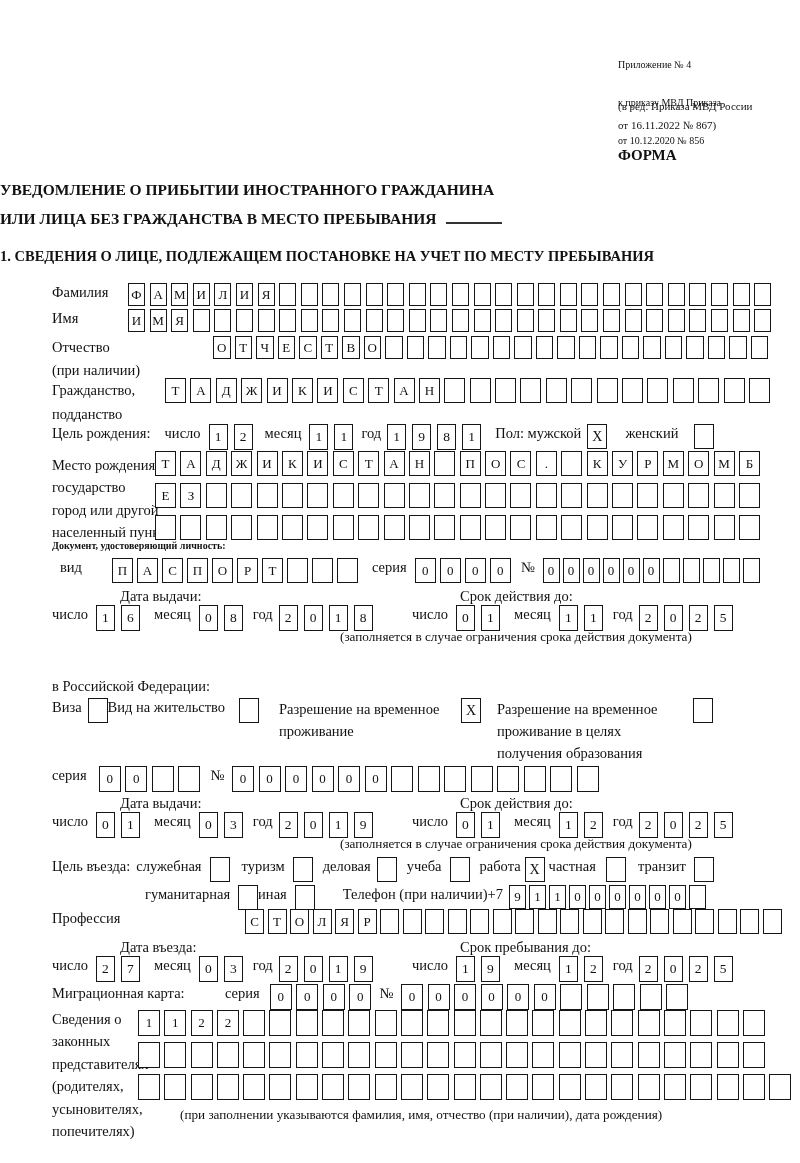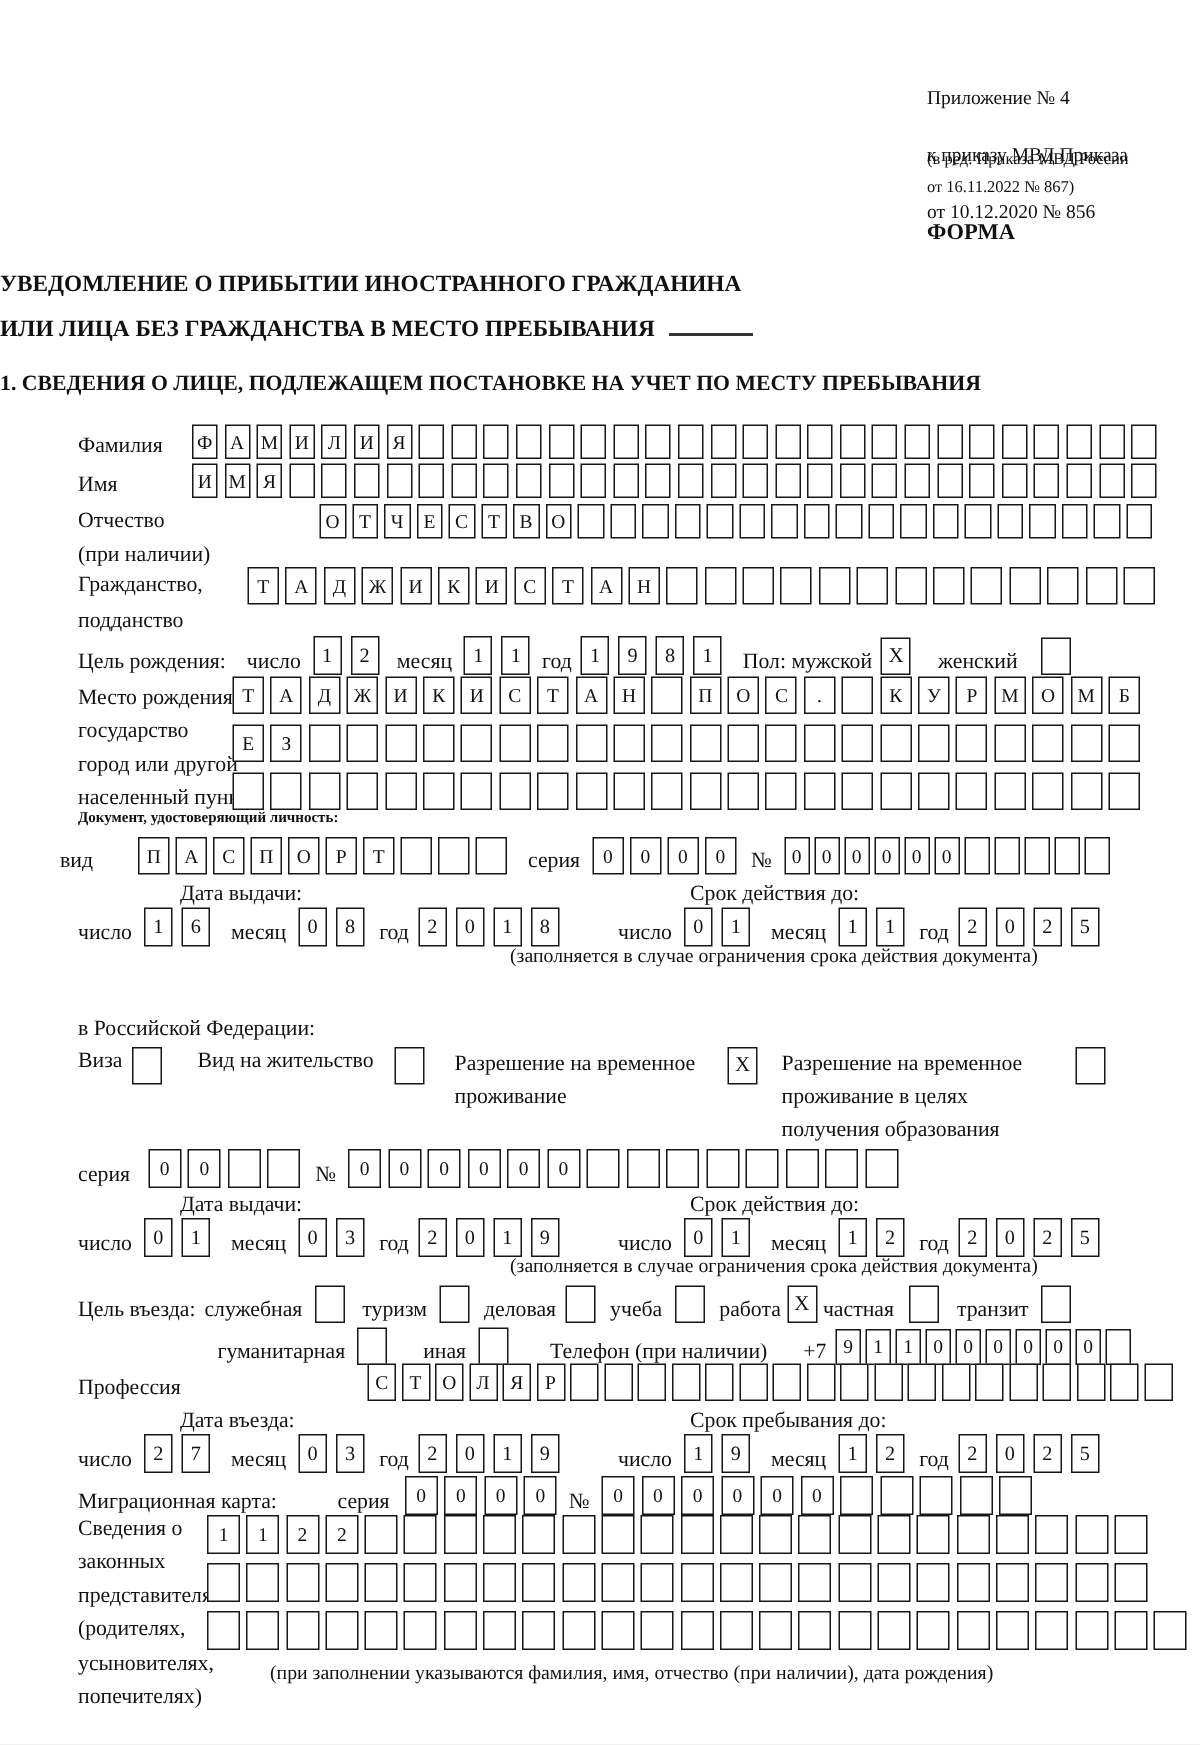"Приложение № 4" .hdr { font-size: 13px -> 10px }
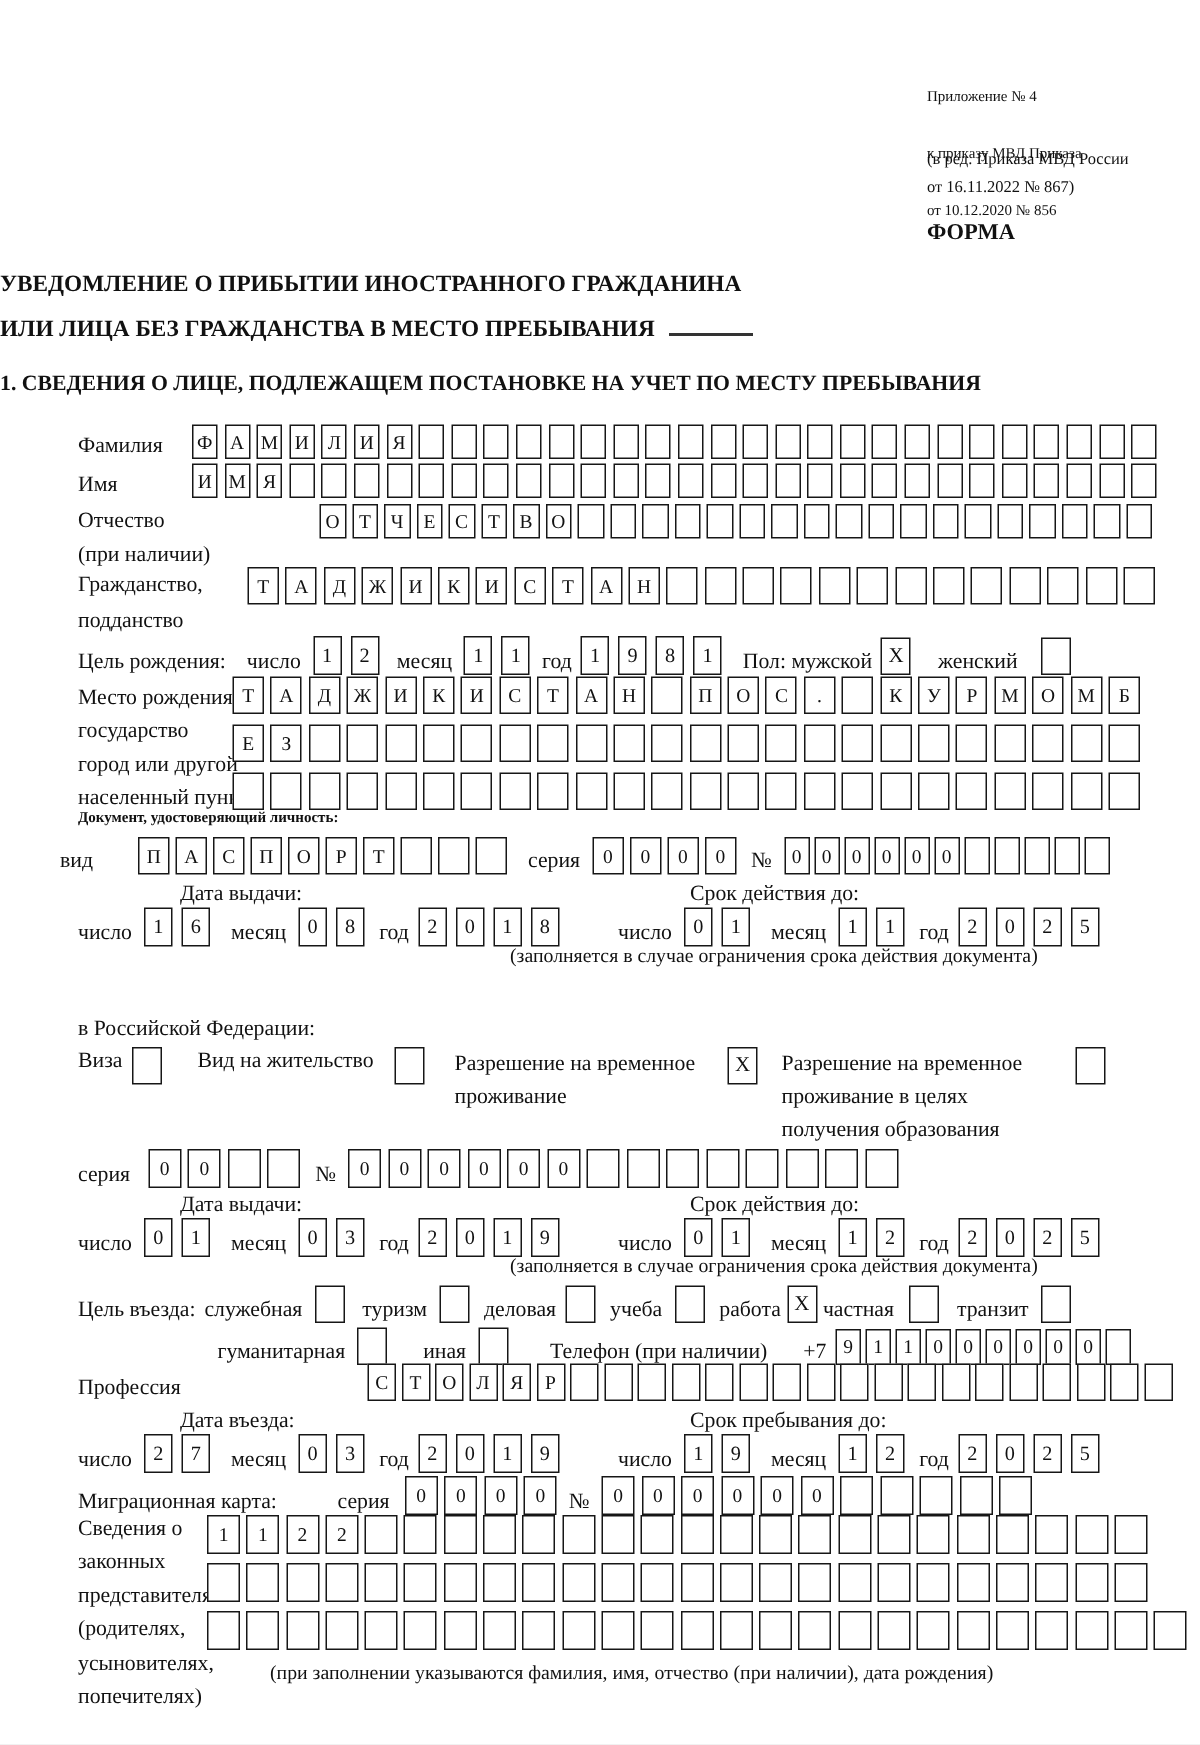"Фамилия" .row { align-items: flex-end -> flex-start }
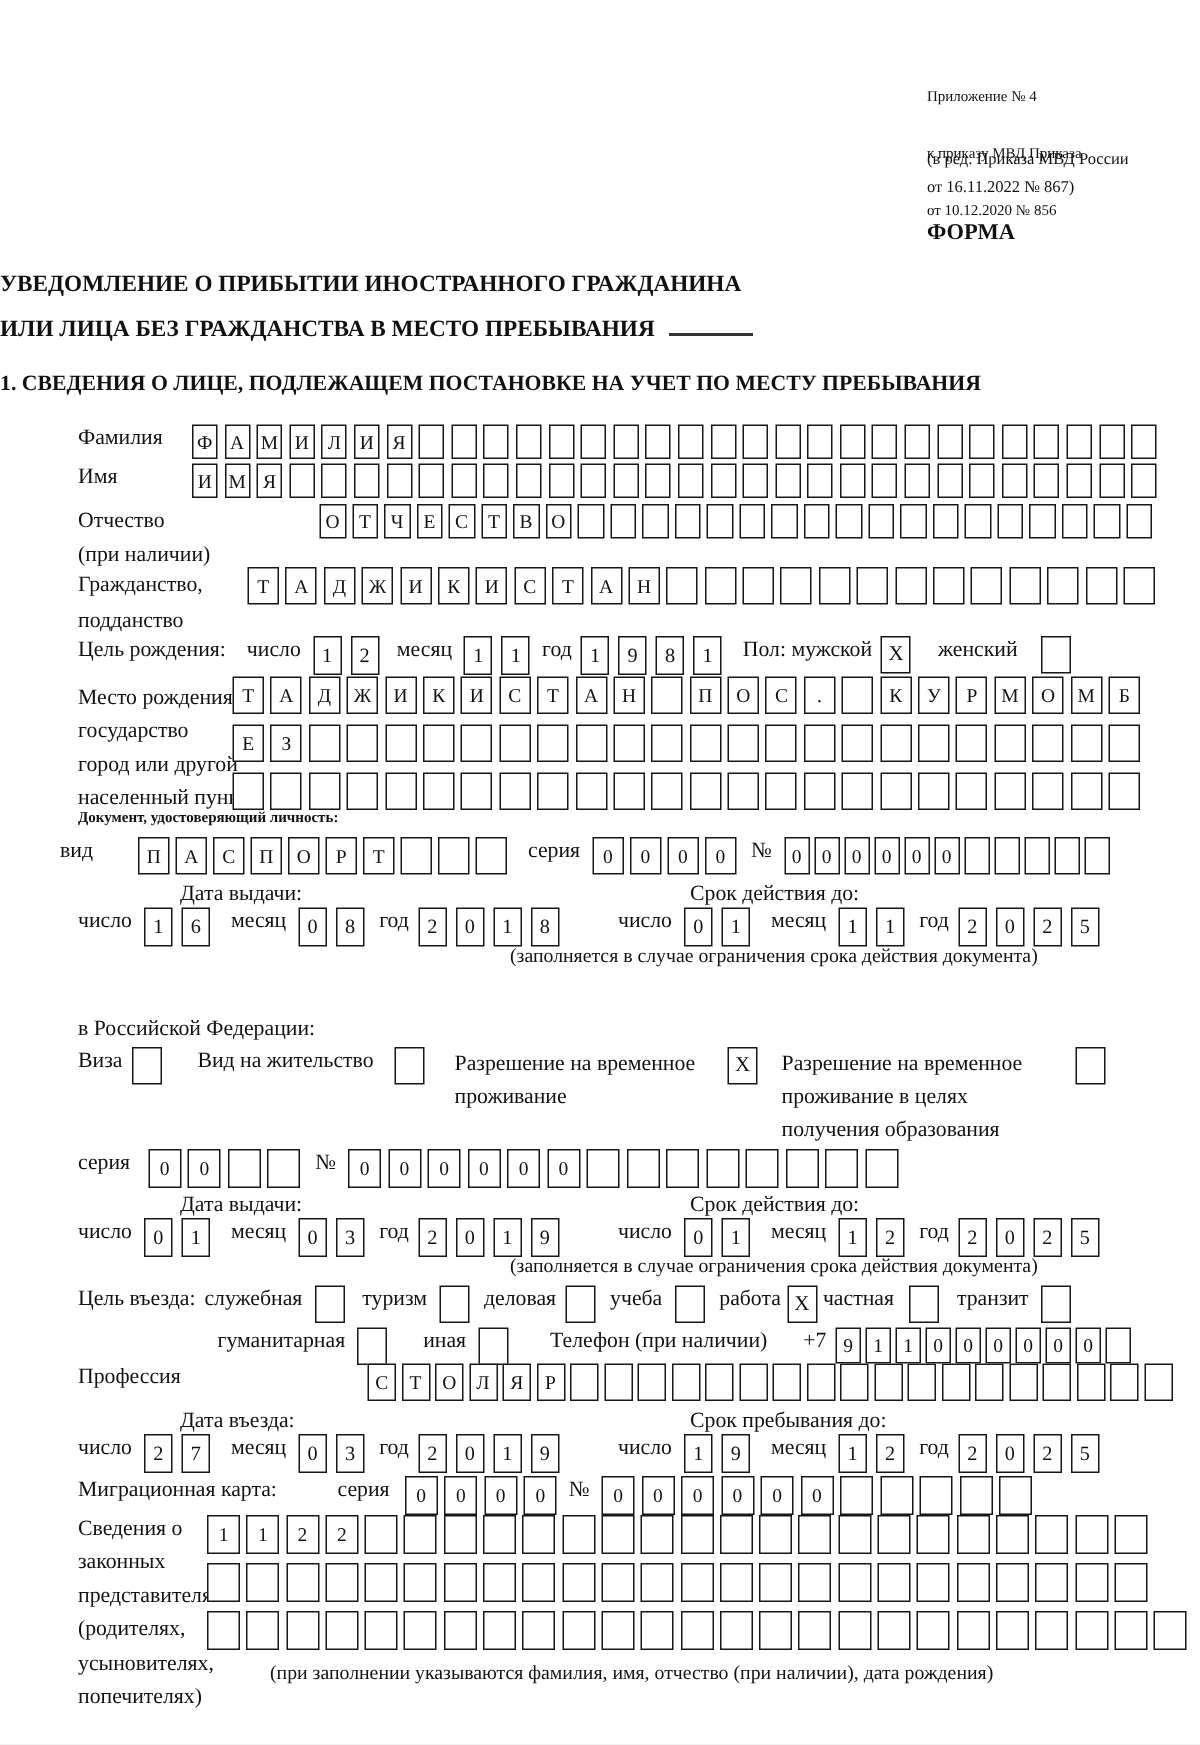"вид" div.row { left: 40px -> 60px }
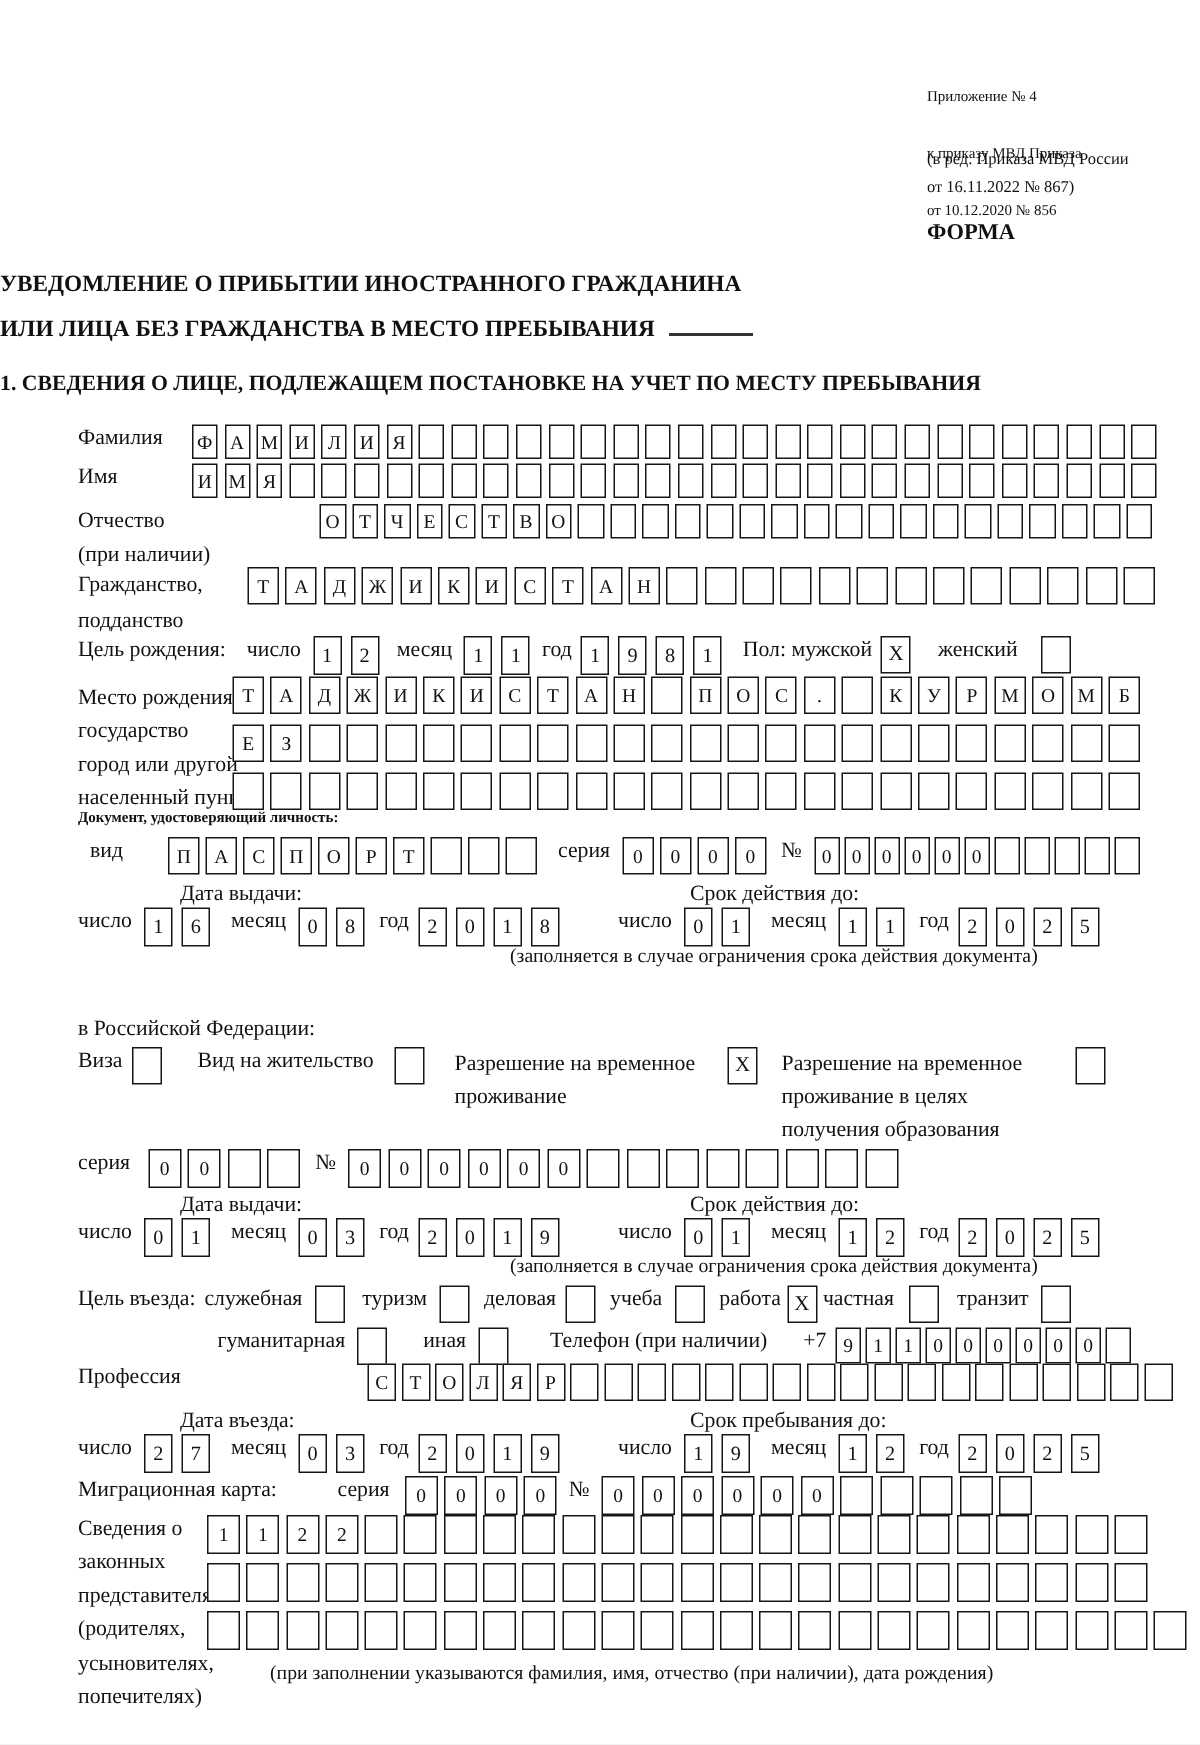"Вид на жительство" .ml24 { margin-left: 24px -> none }
